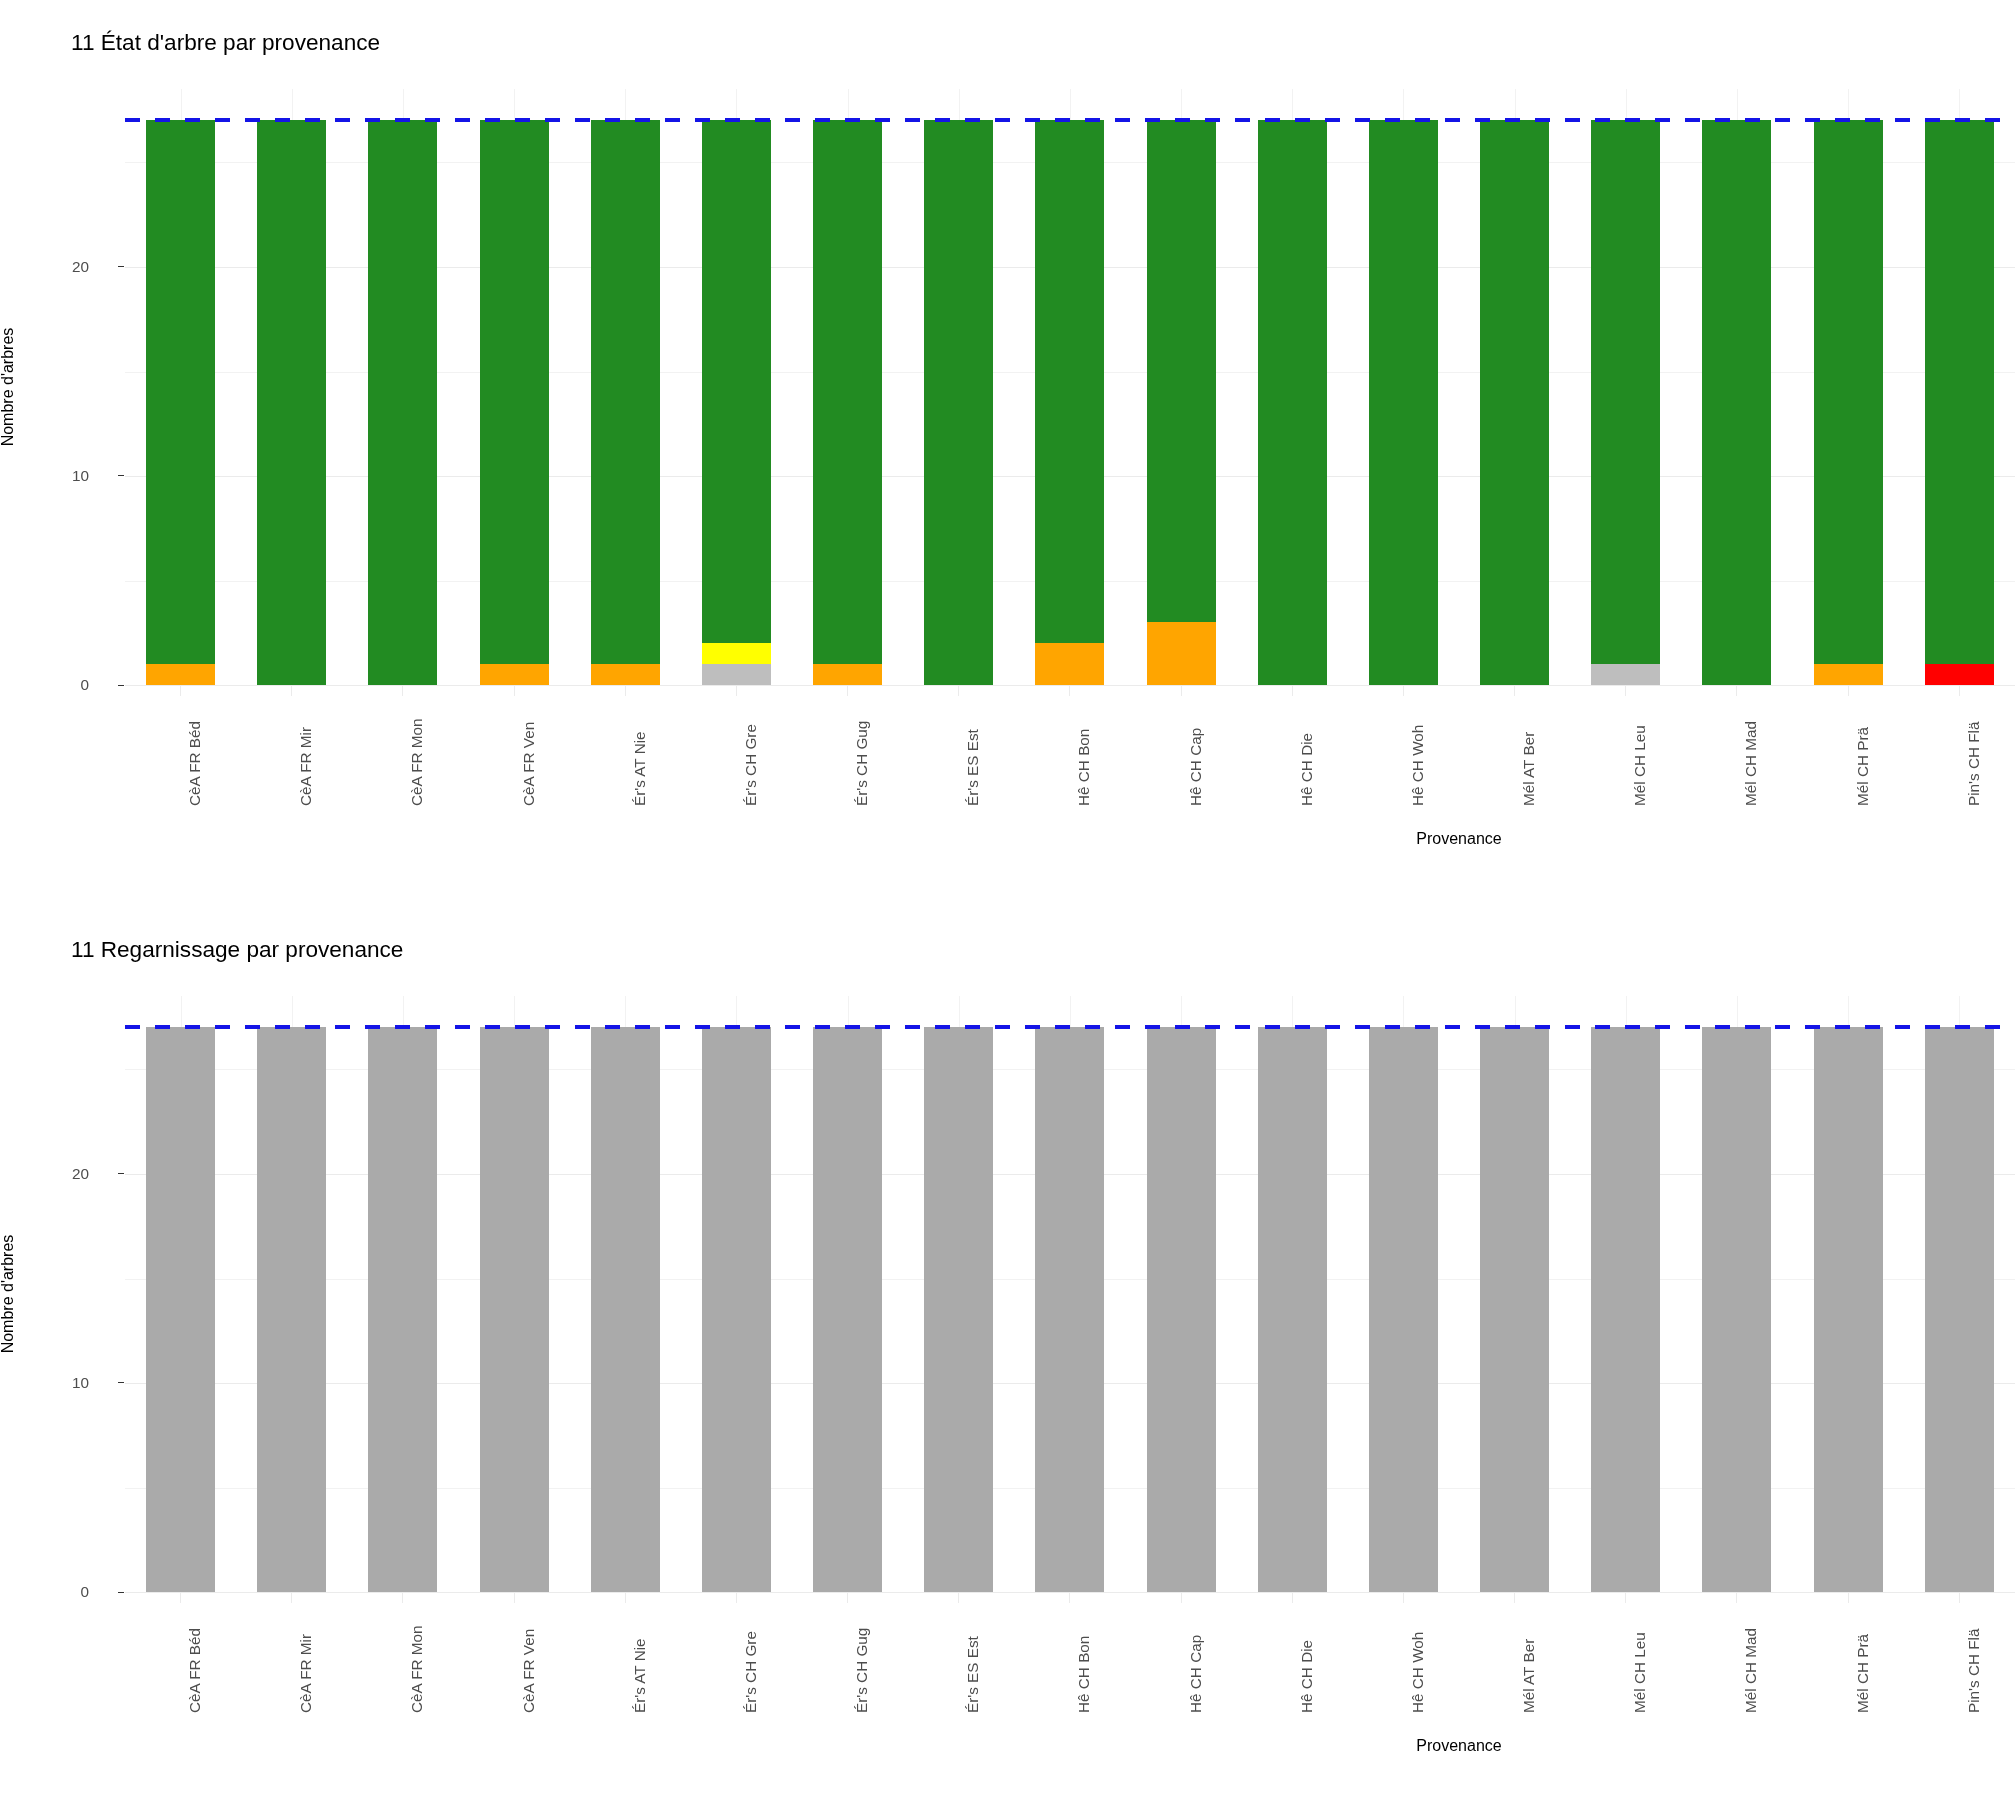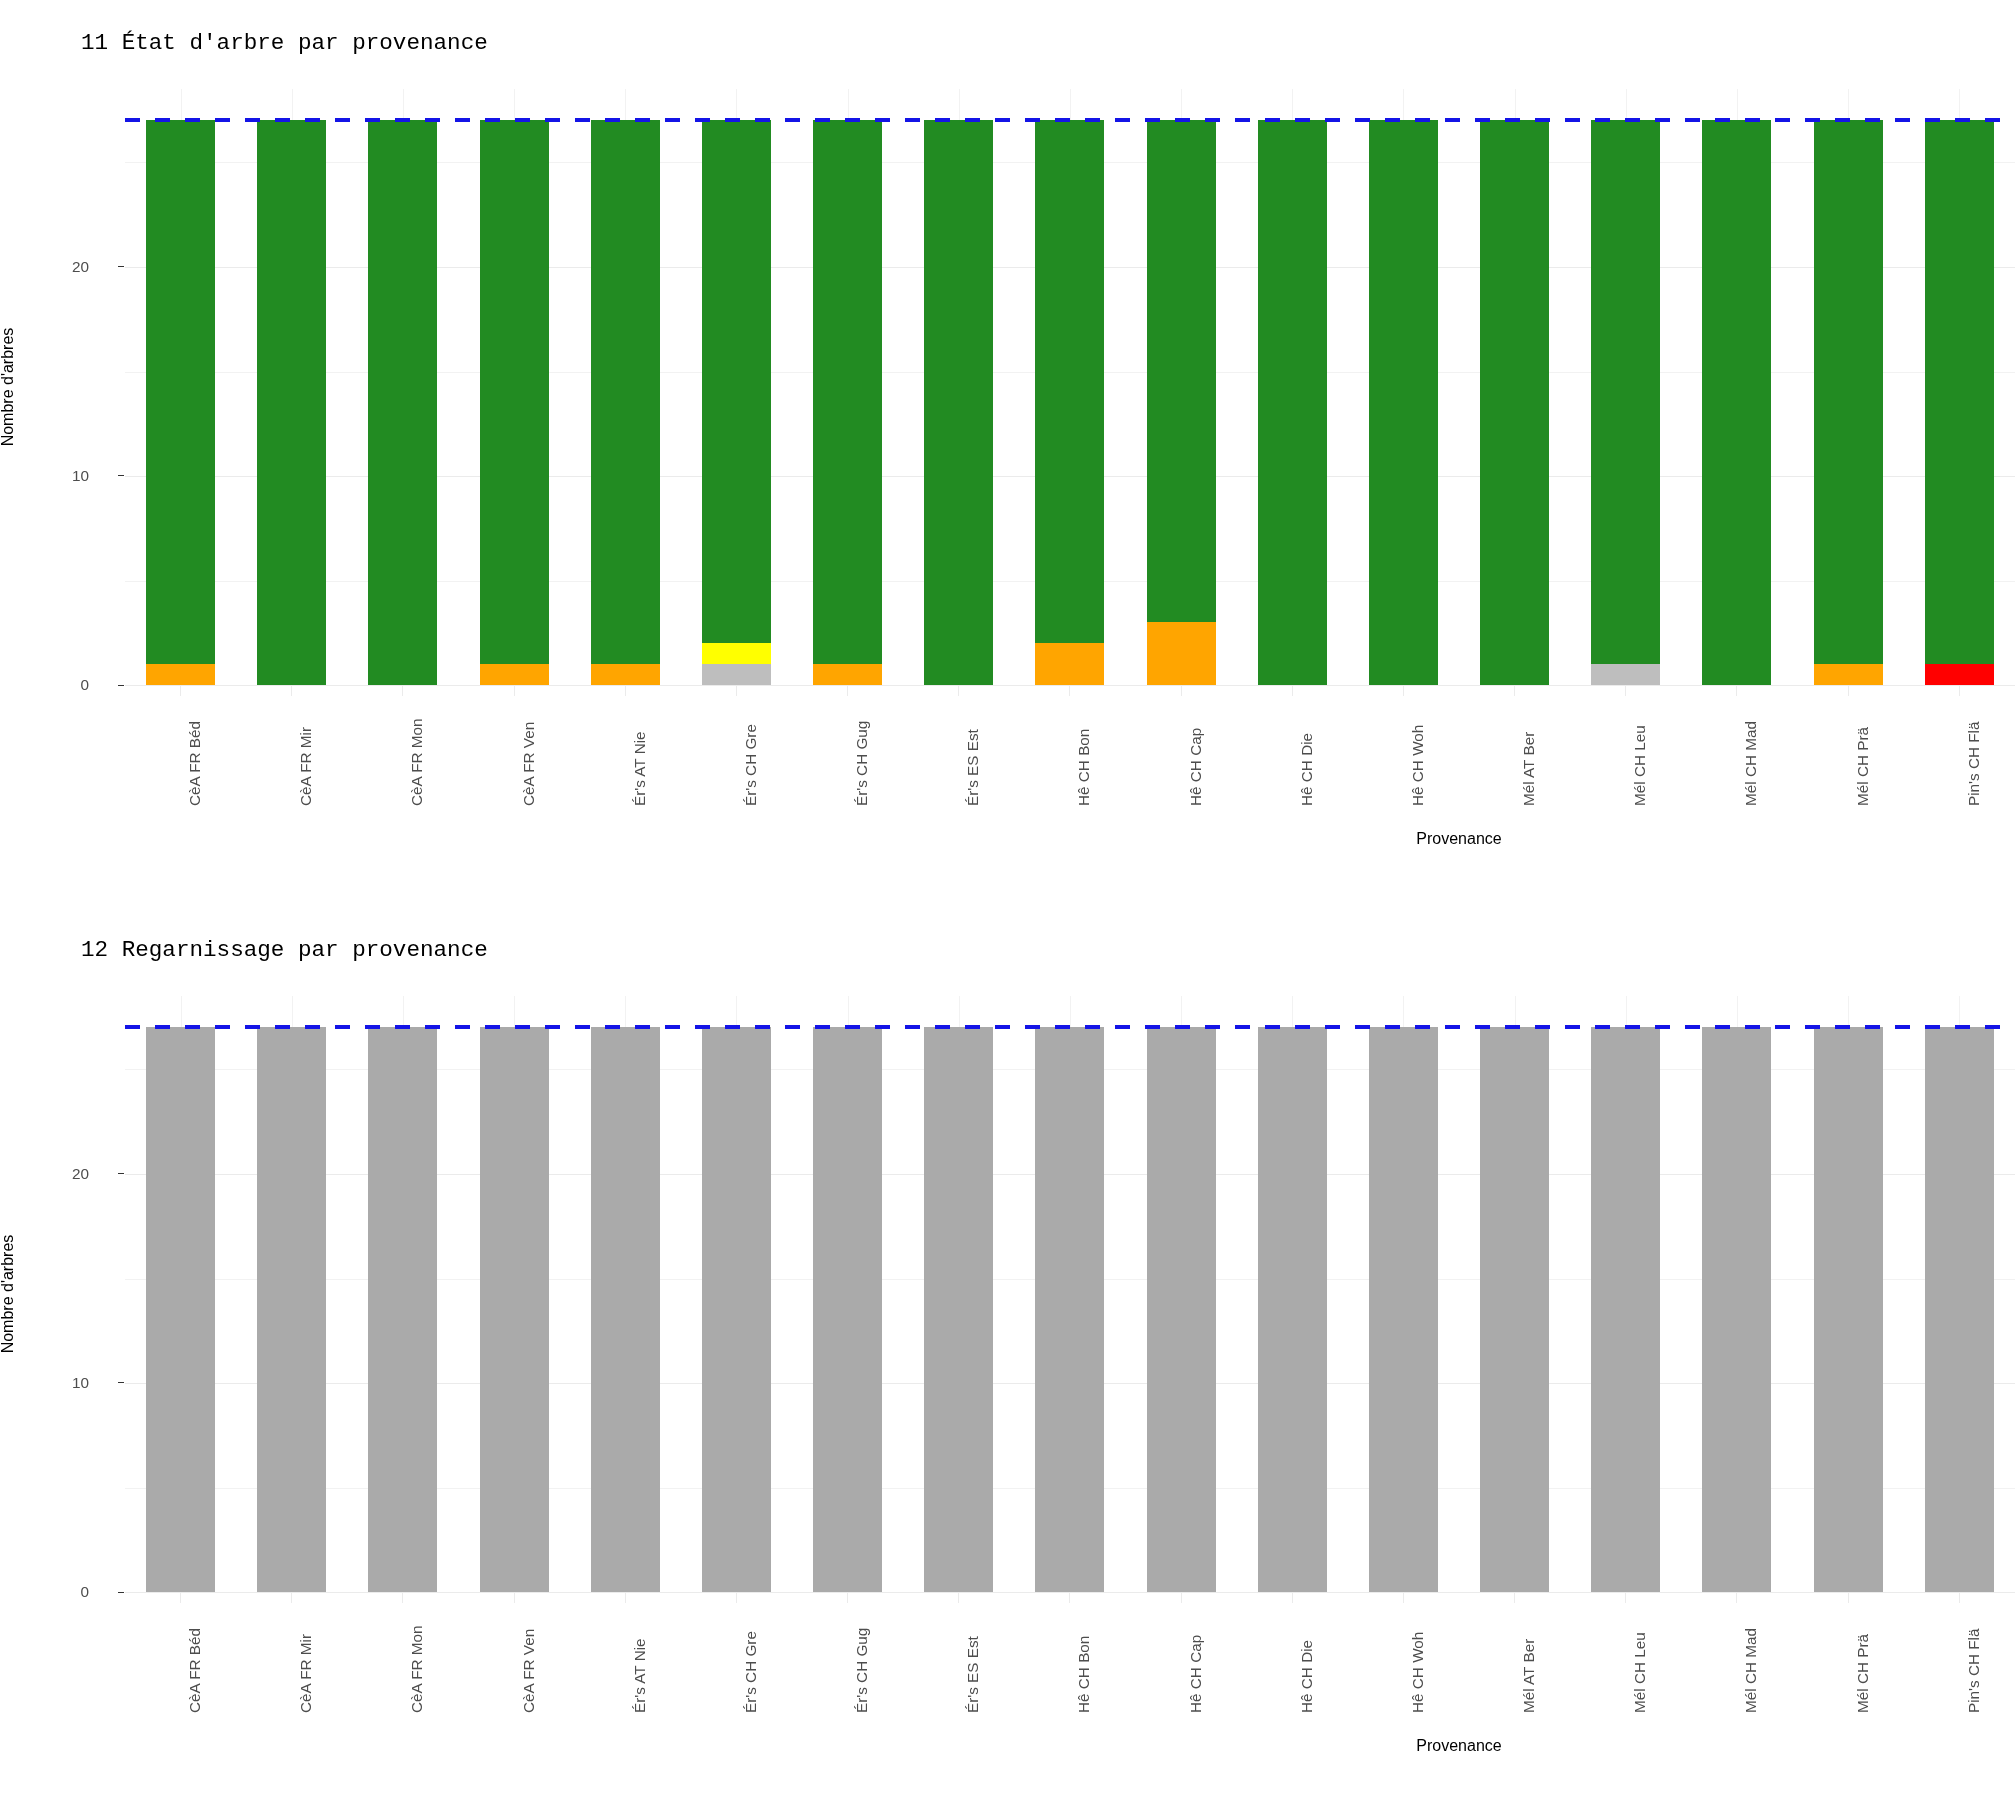"11 État d'arbre par provenance" .panel-title { font-family: Liberation Mono, monospace -> none; left: 81px -> 71px }
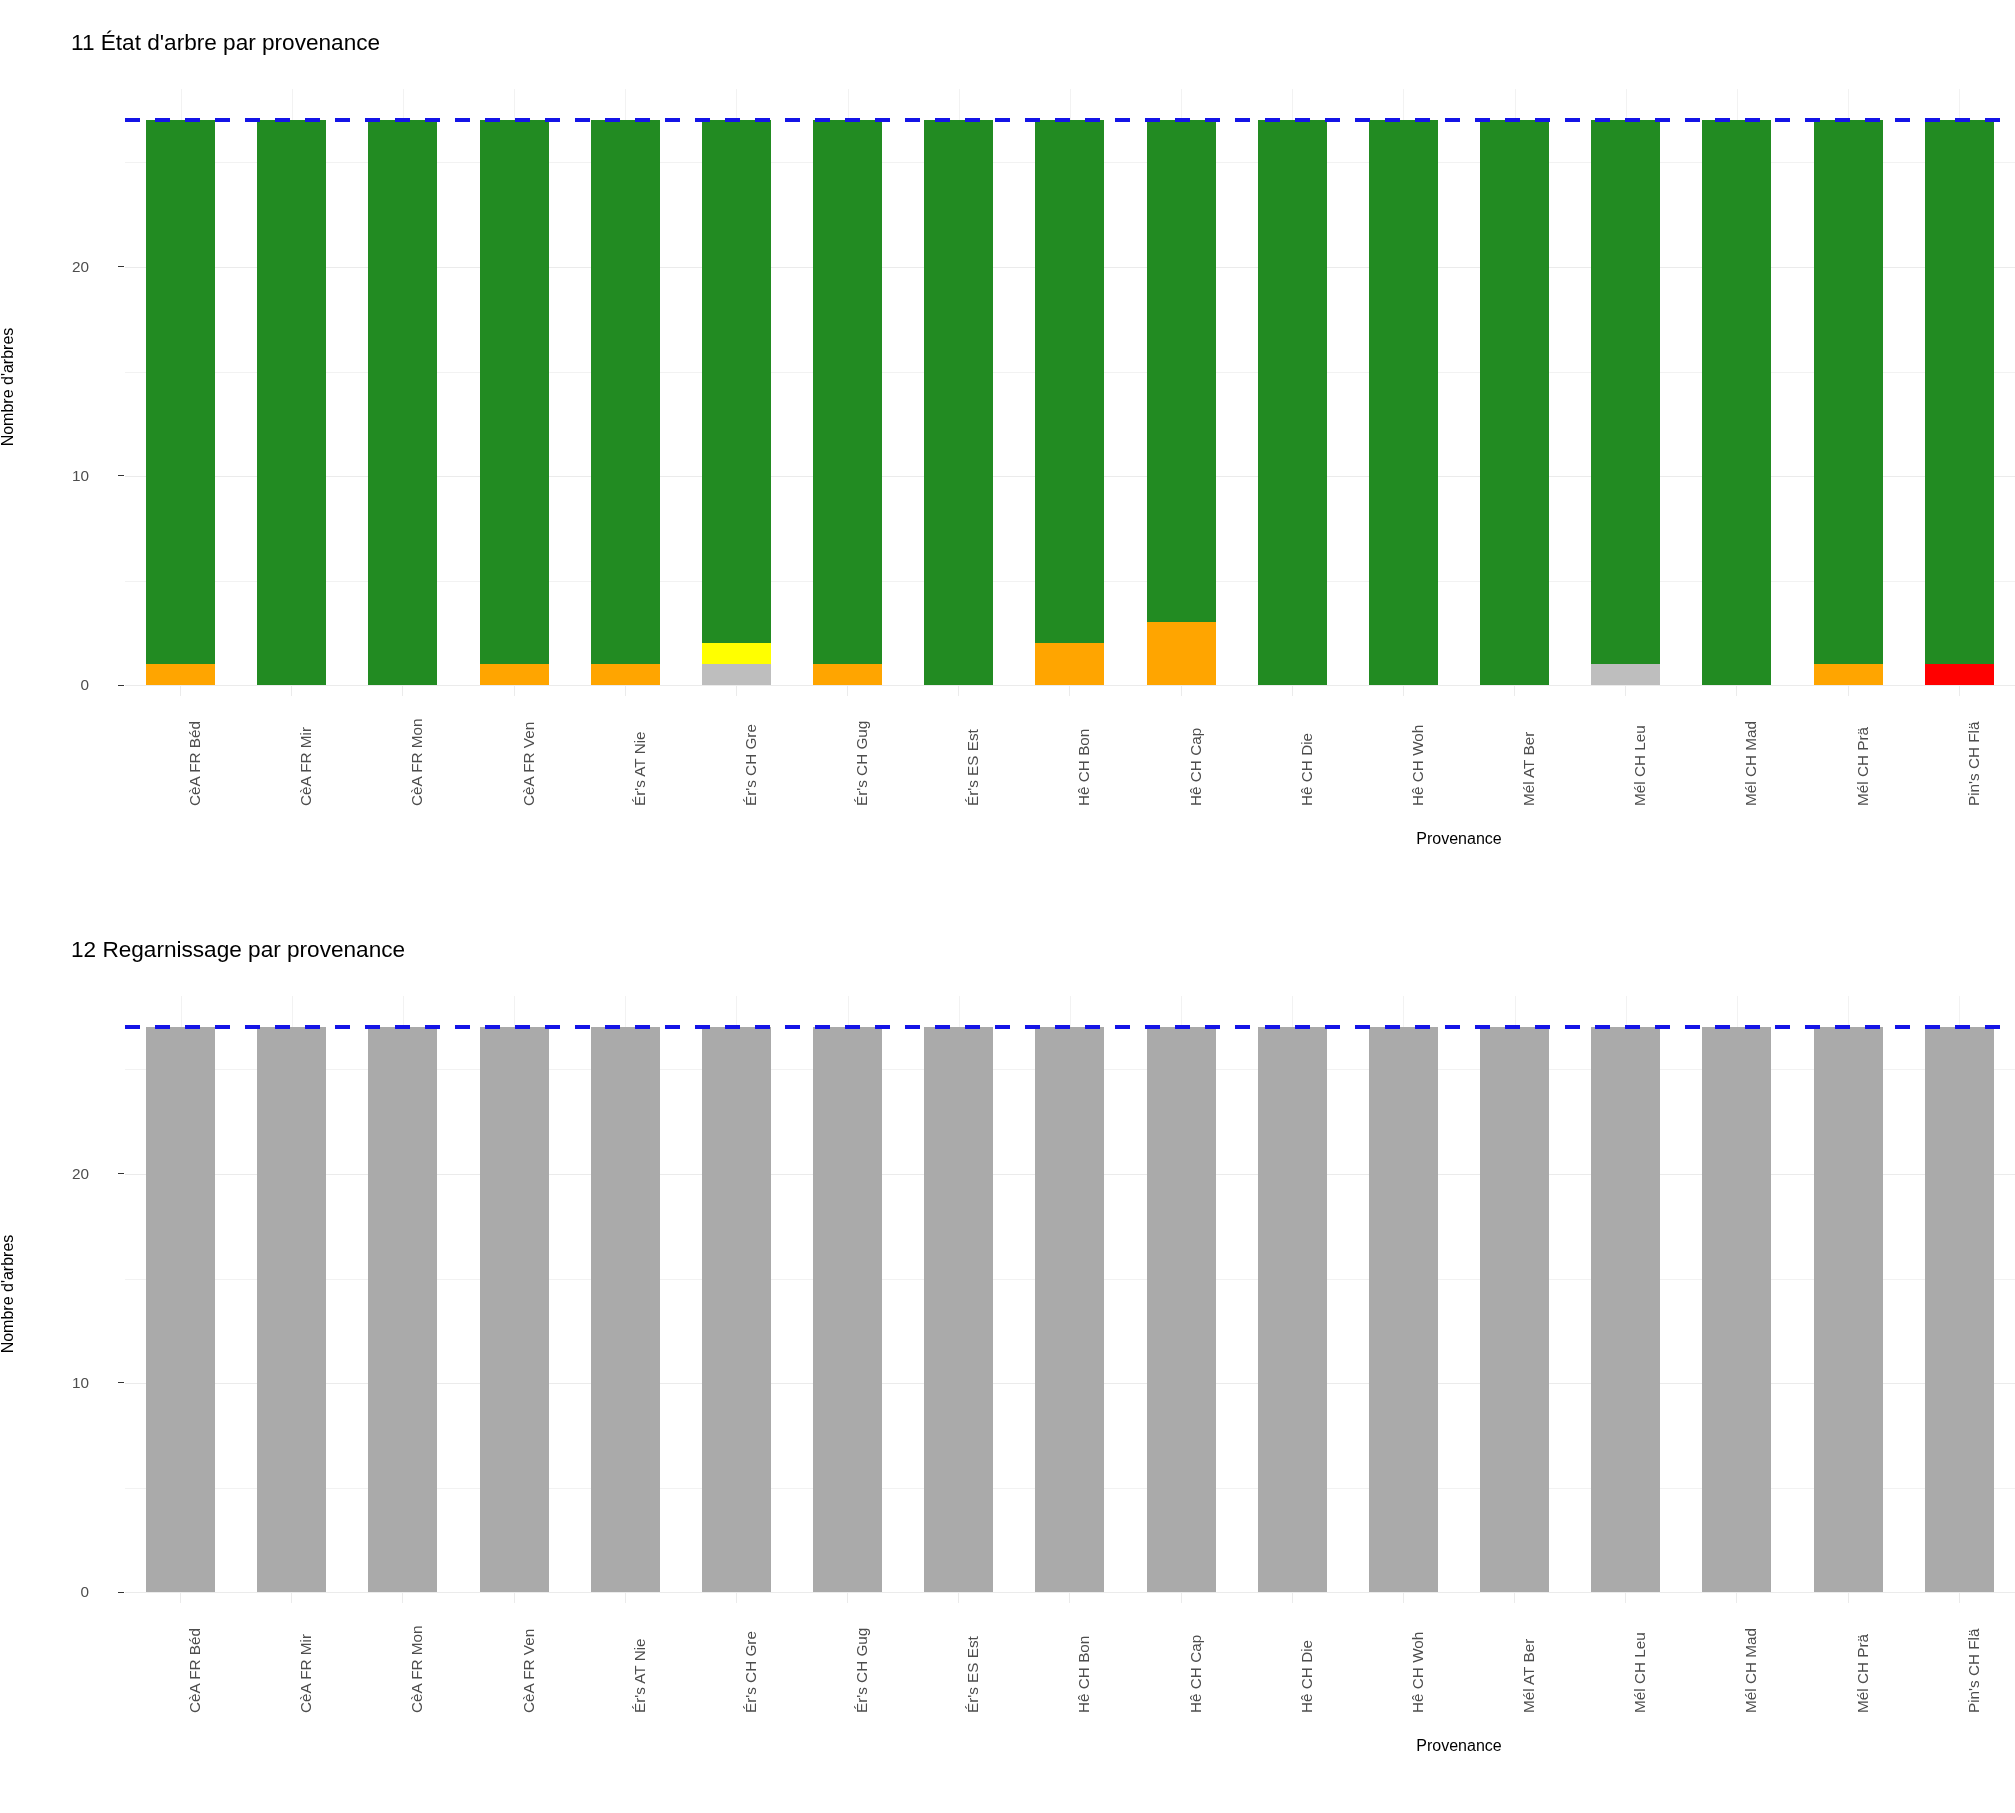"12 Regarnissage par provenance" div.panel-title { text: 12 -> 11 }
